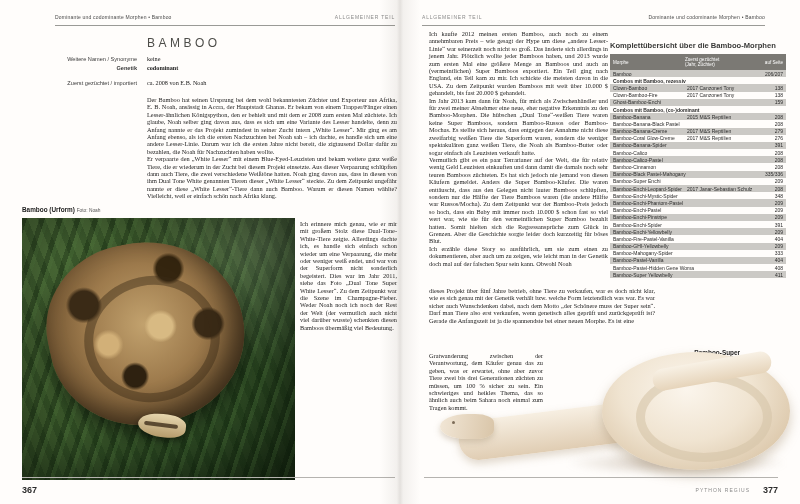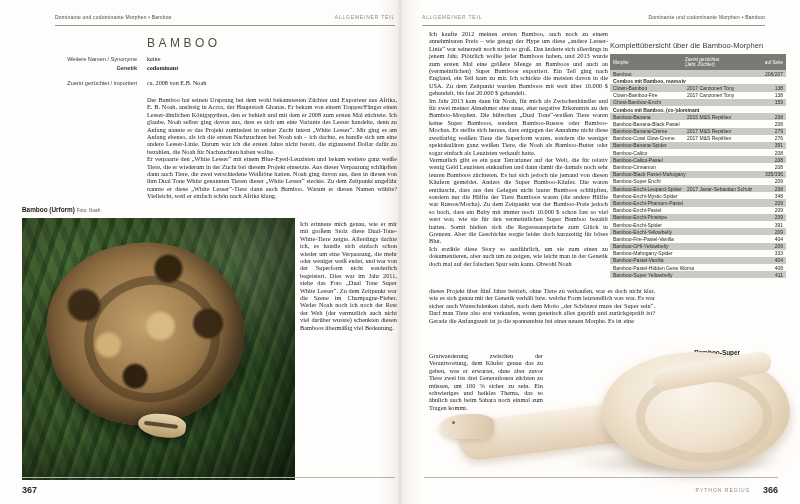"Komplettübersicht über die" .tbl-title { font-weight: normal -> bold }
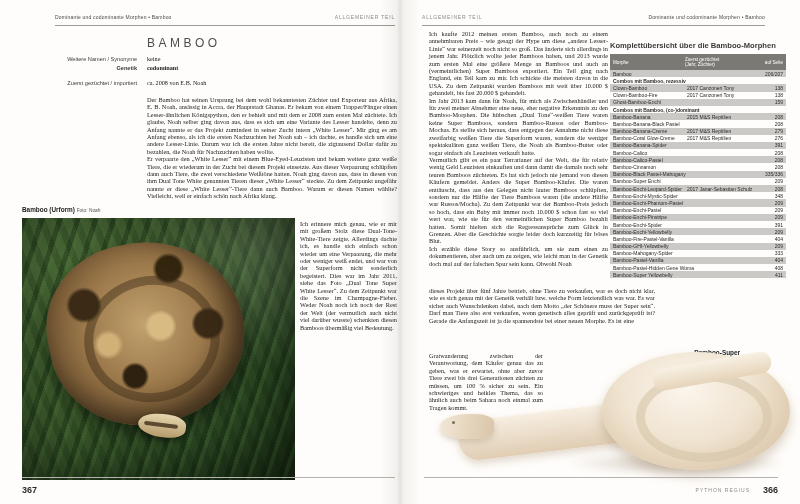"366" div.pagenum { text: 366 -> 377 }
